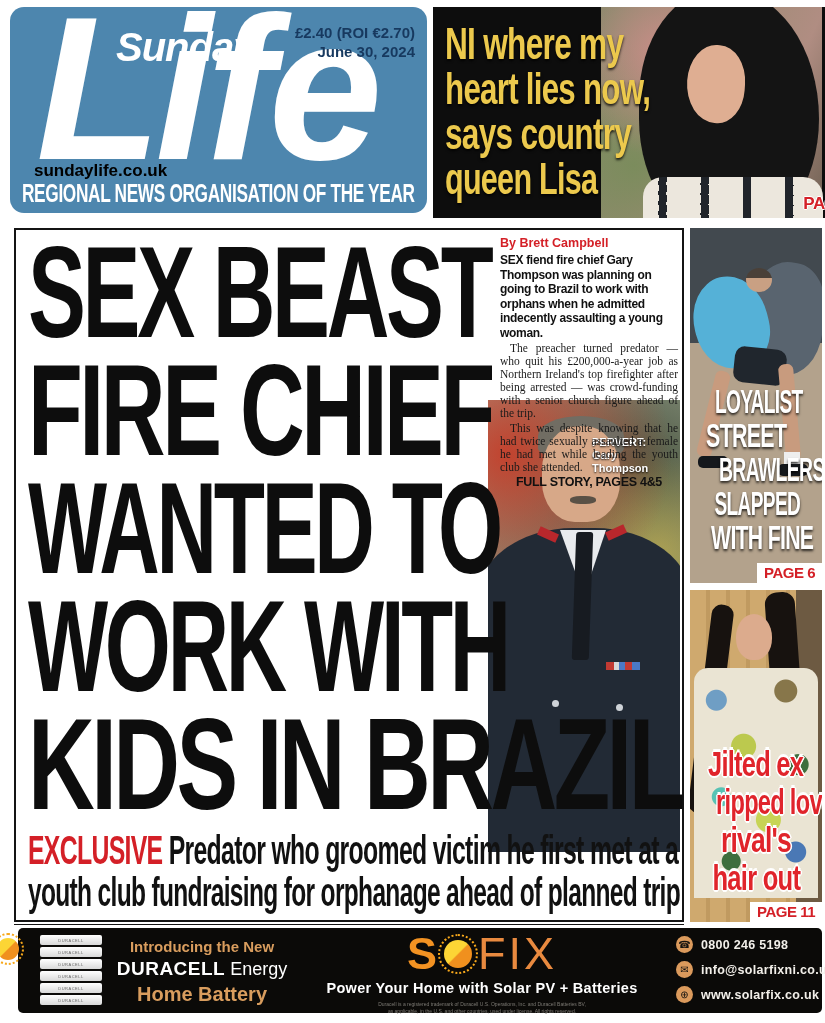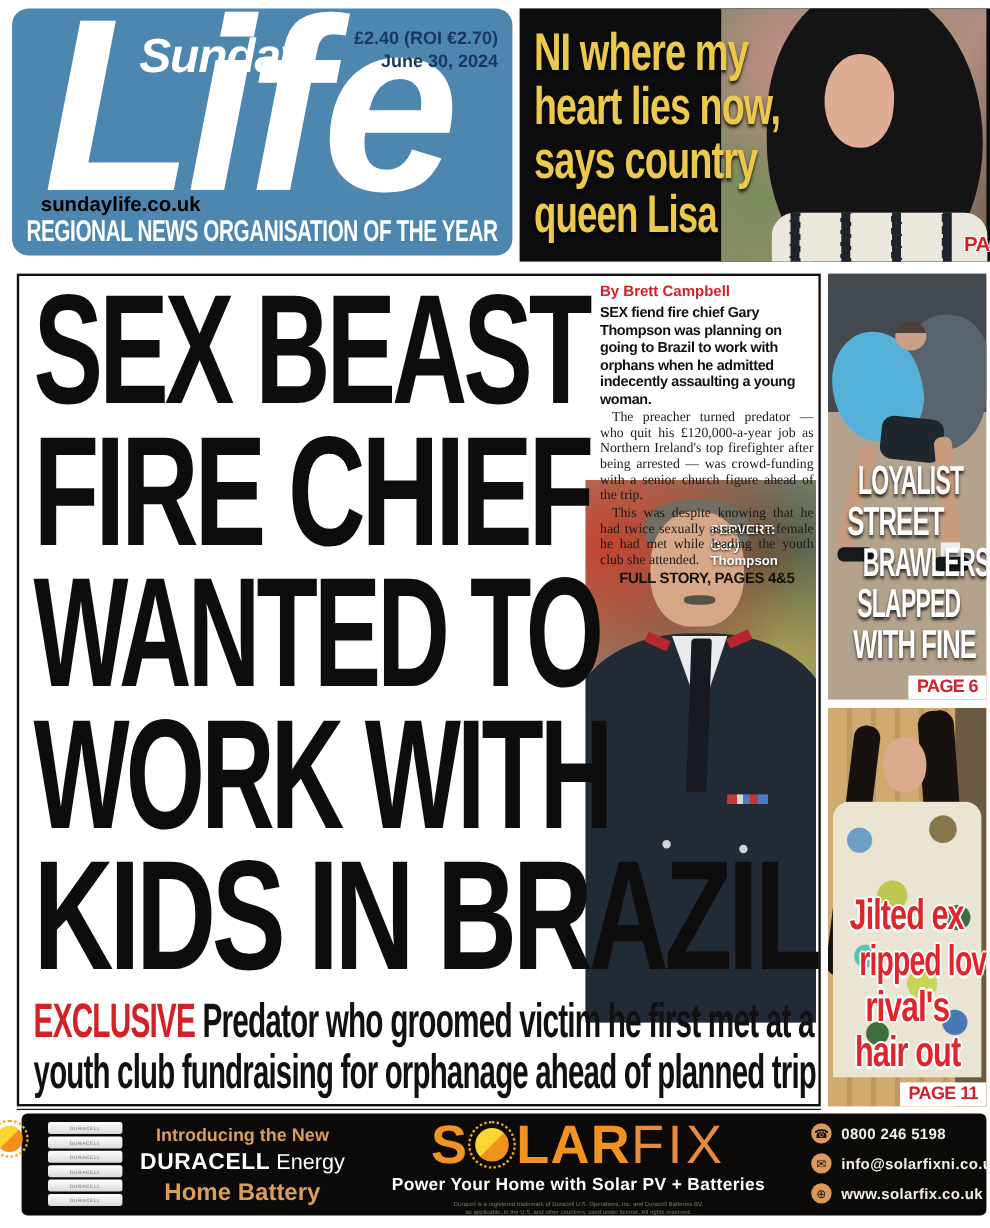"The preacher turned predator —" p.bodytext { text: £120,000-a-year -> £200,000-a-year }
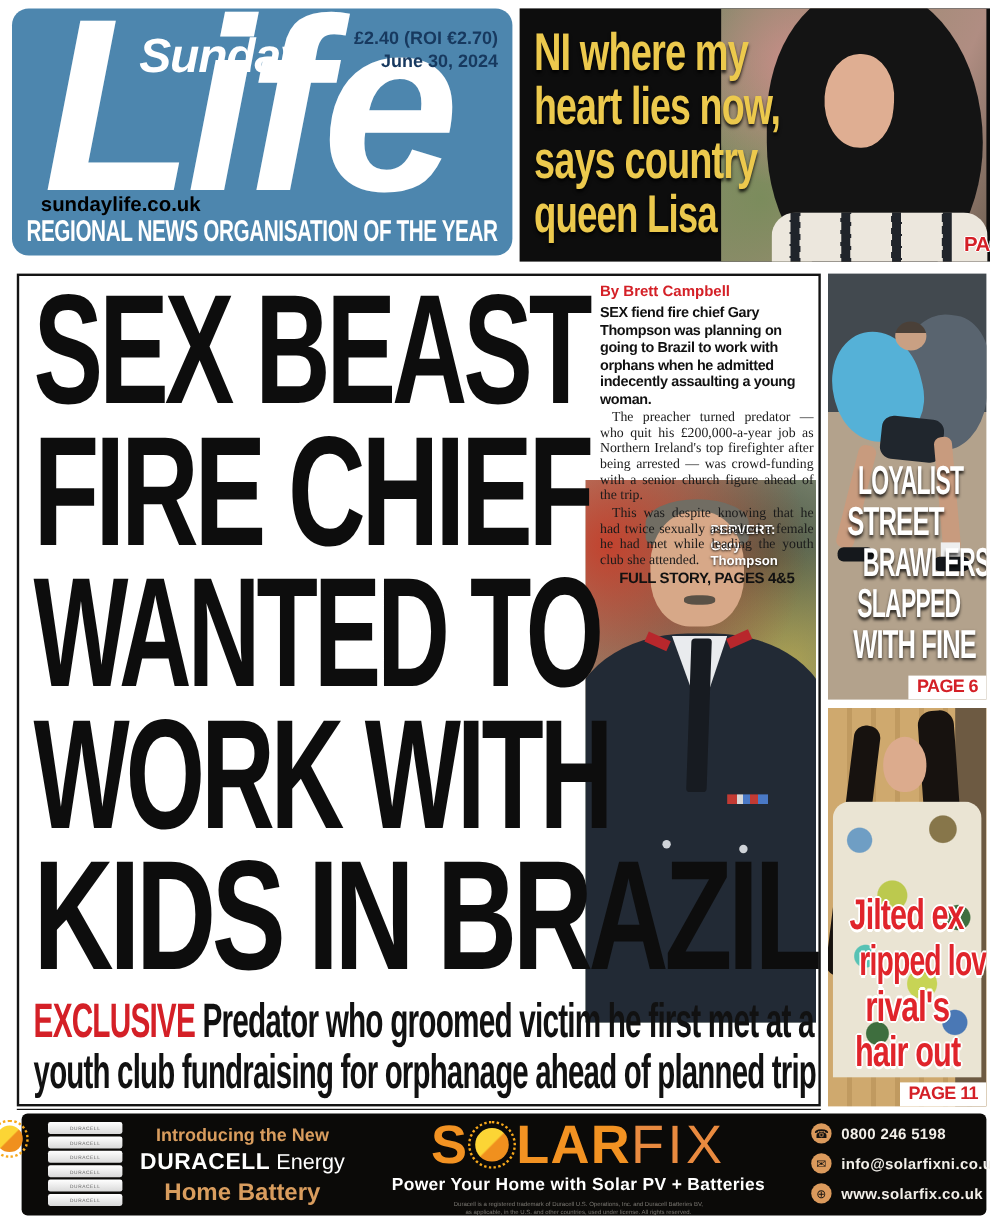"LAR" span.sol-b { html: <span>LAR</span> -> none }
